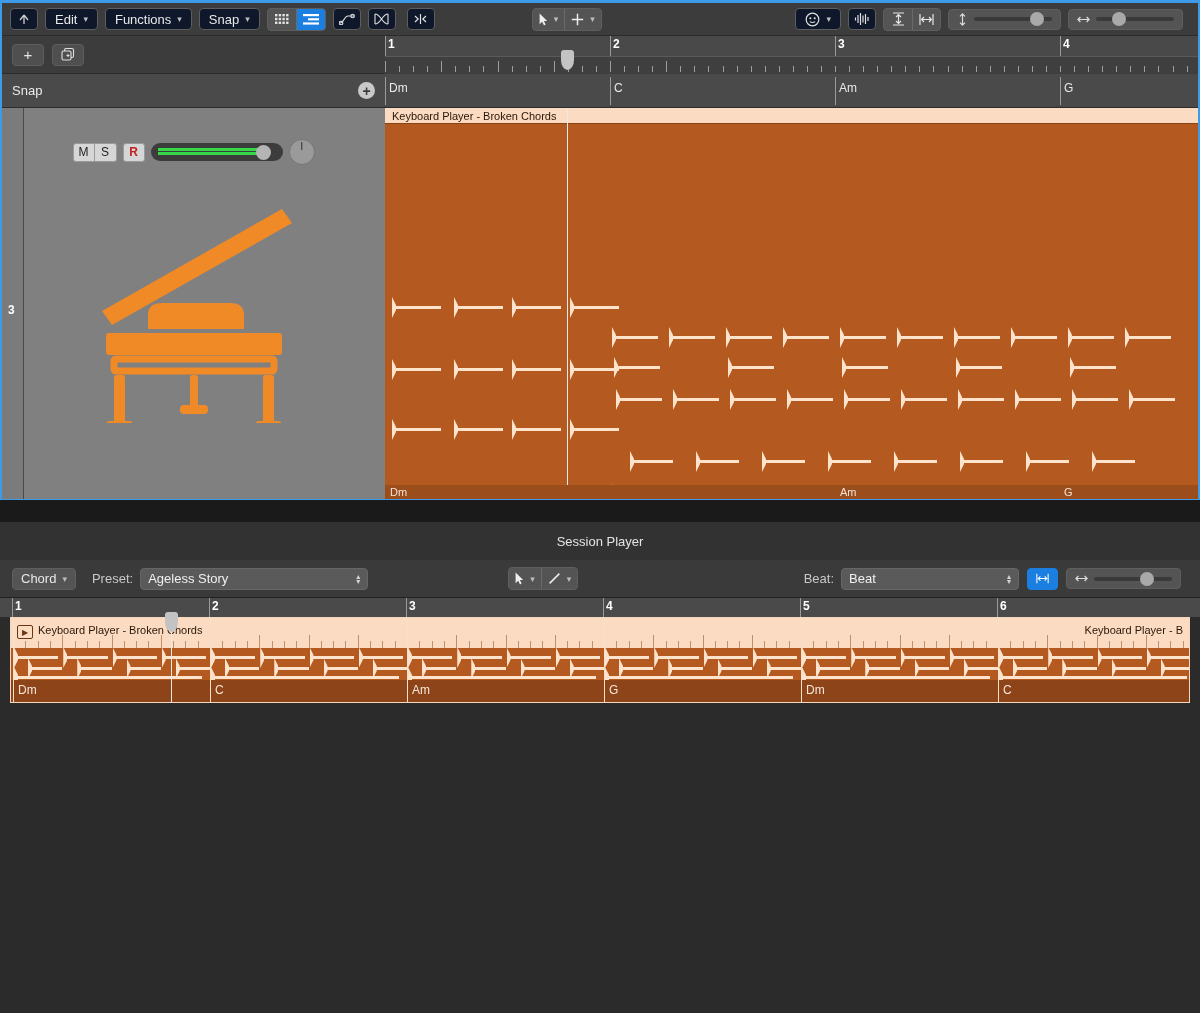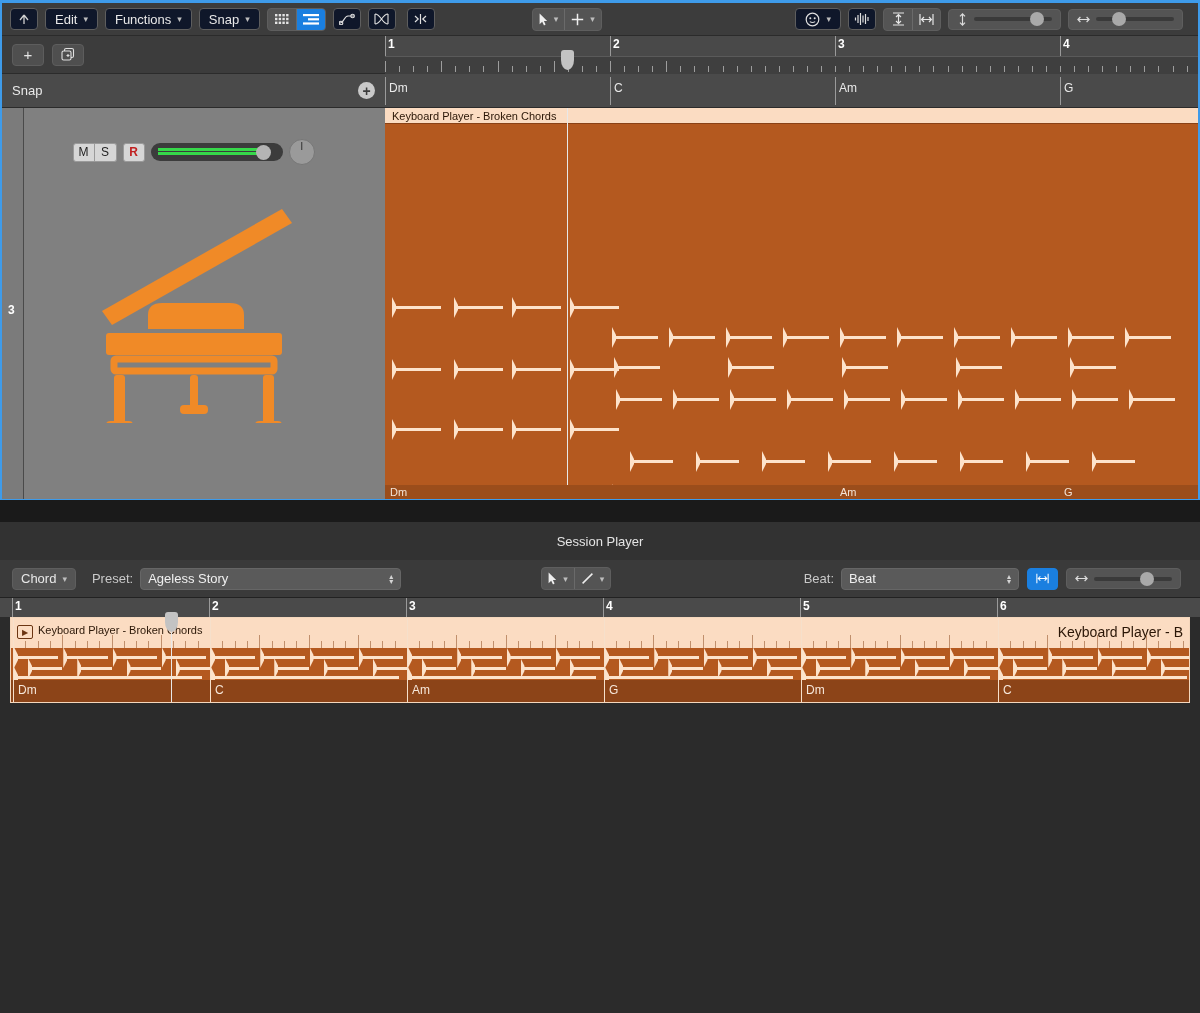"Ageless Story" div.combo { width: 261px -> 228px }
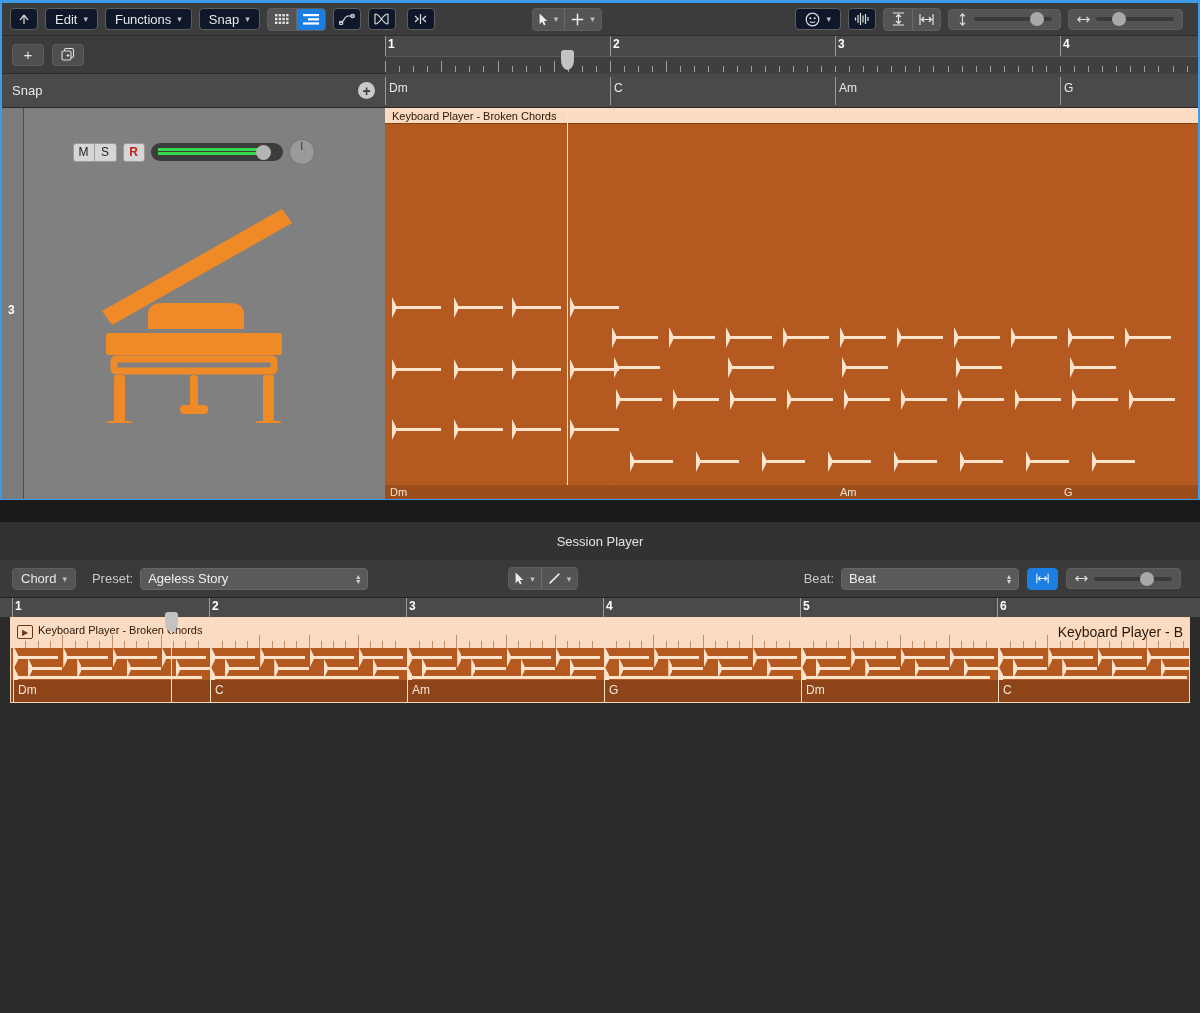"Keyboard Player - B" div { font-size: 14px -> 11px }
